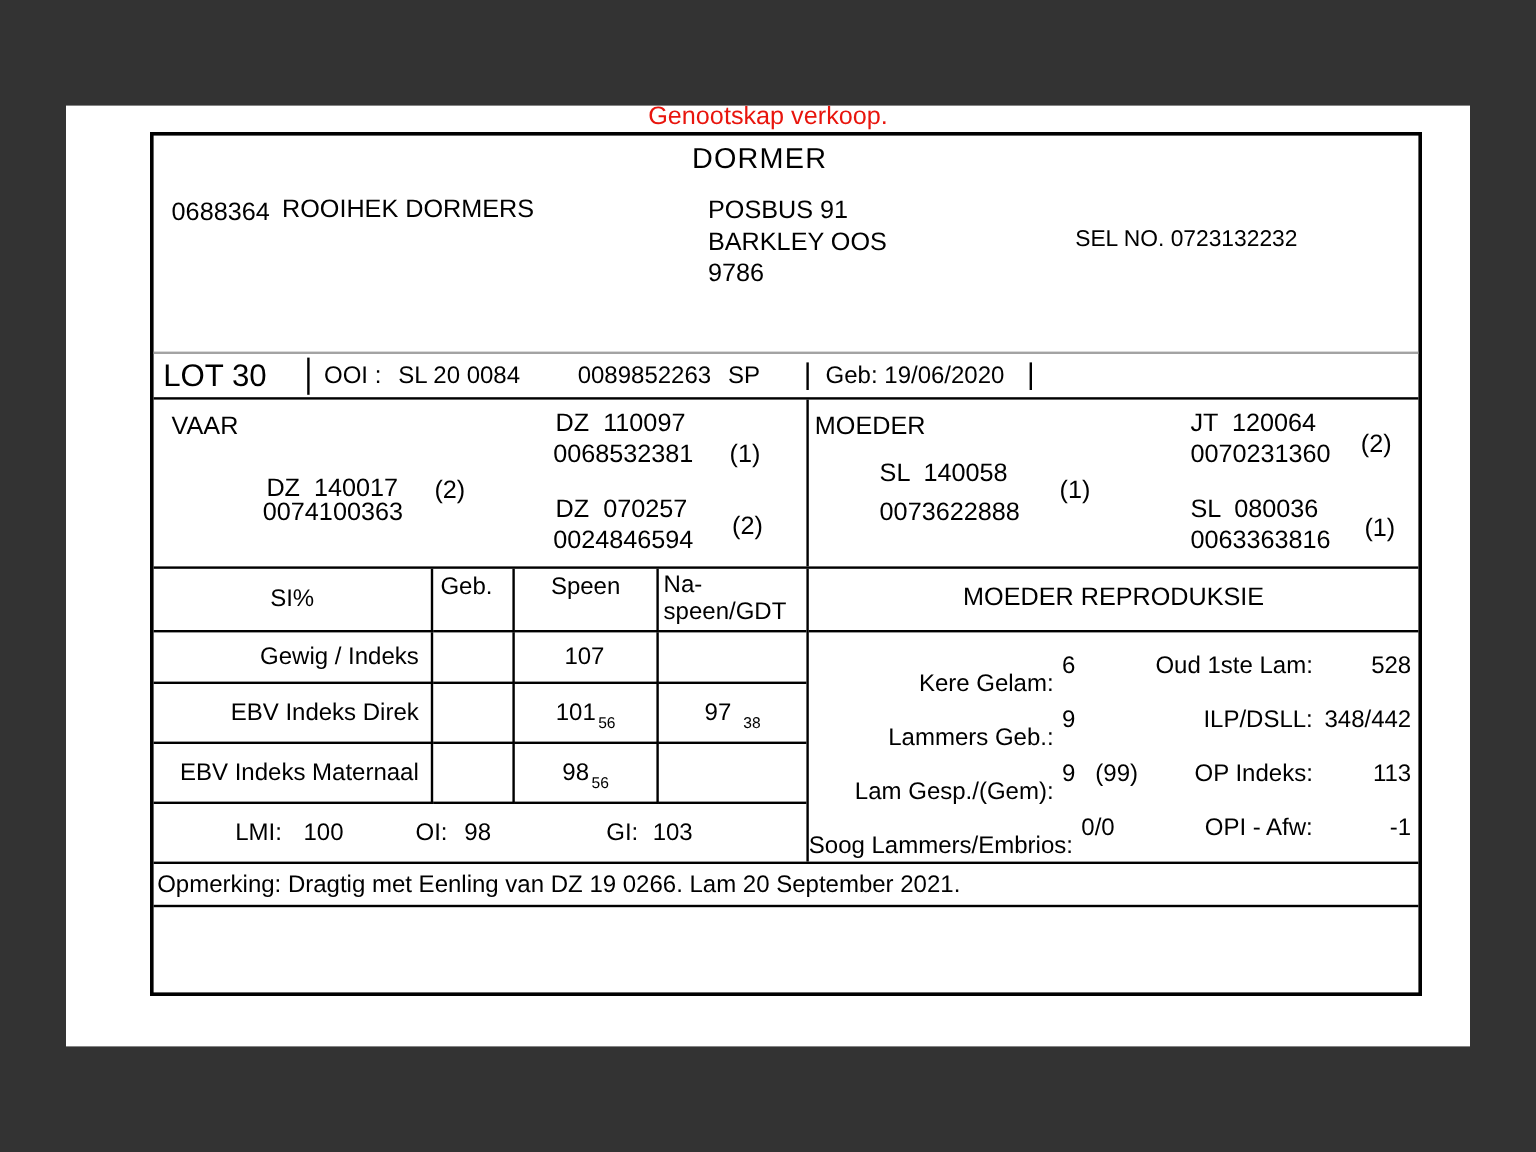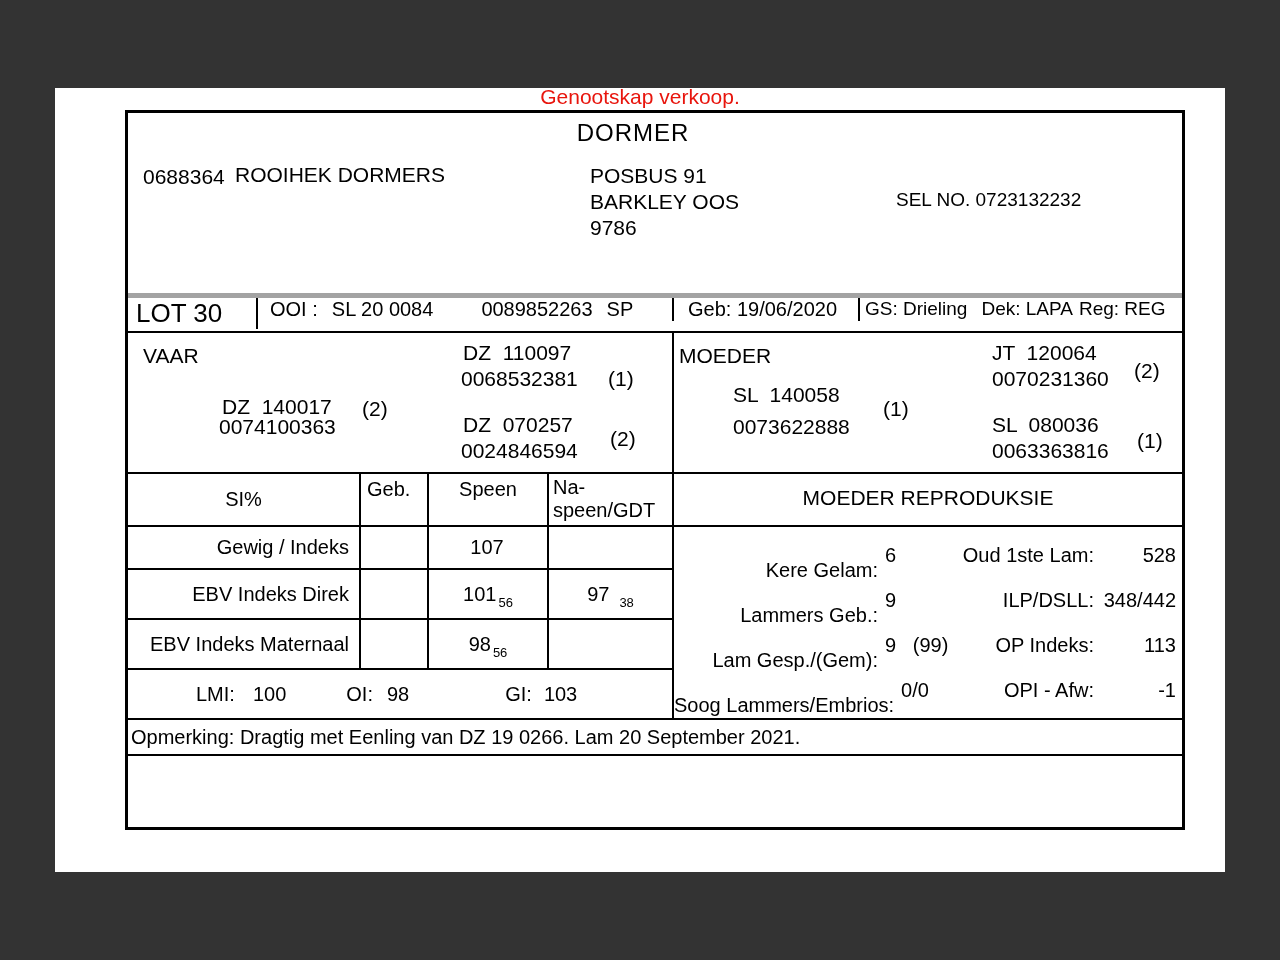"LOT 30" .lot-row { align-items: flex-start -> center; border-top: 5px solid #a3a3a3 -> 2px solid #a3a3a3 }
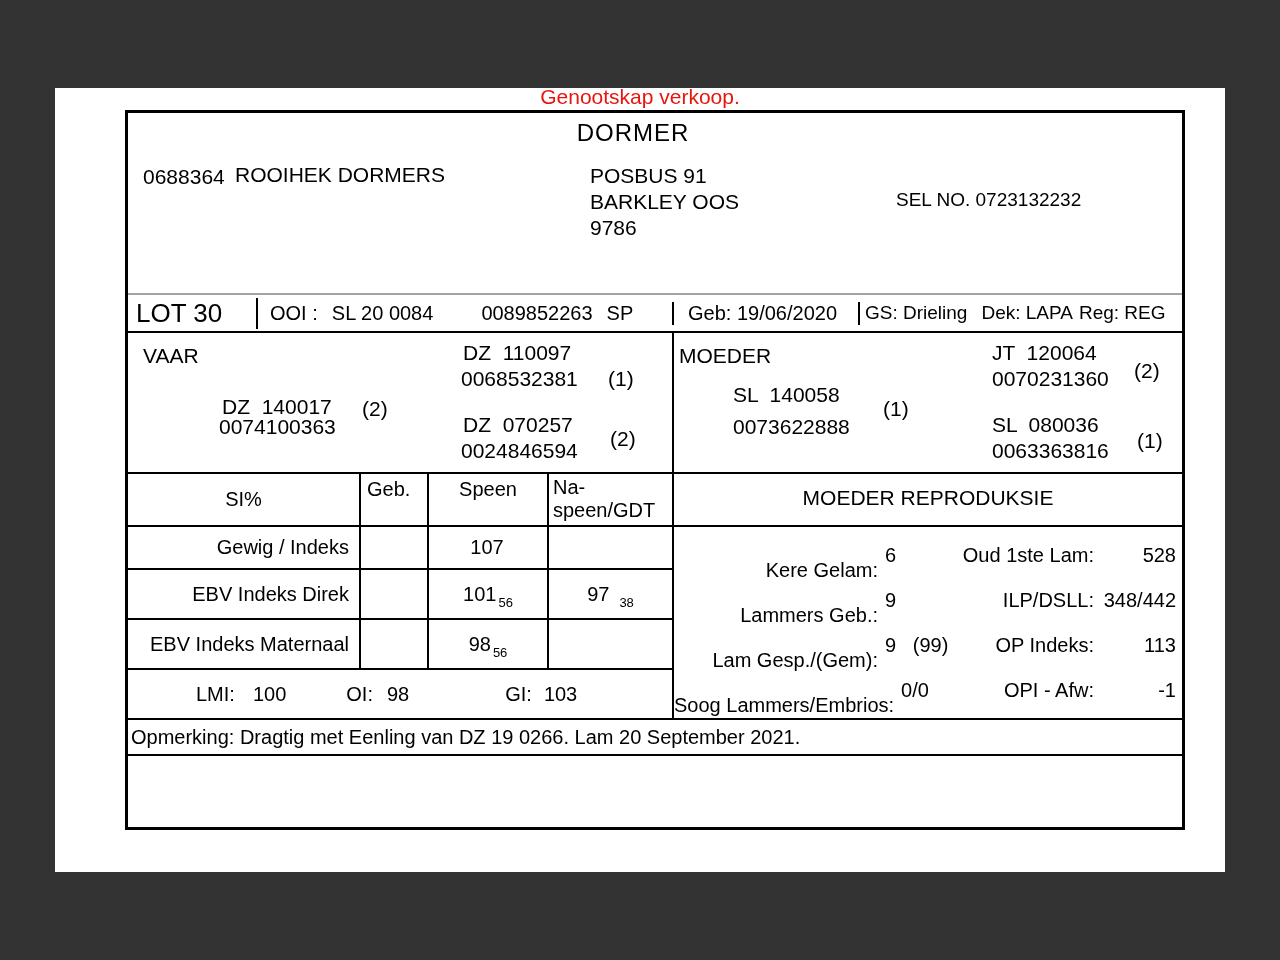"GS: Drieling" div.gs-cell { html: <div> <span>GS: Drieling</span> <span>Dek: LAPA</span> <span>Reg: REG</span> </div> -> none }
